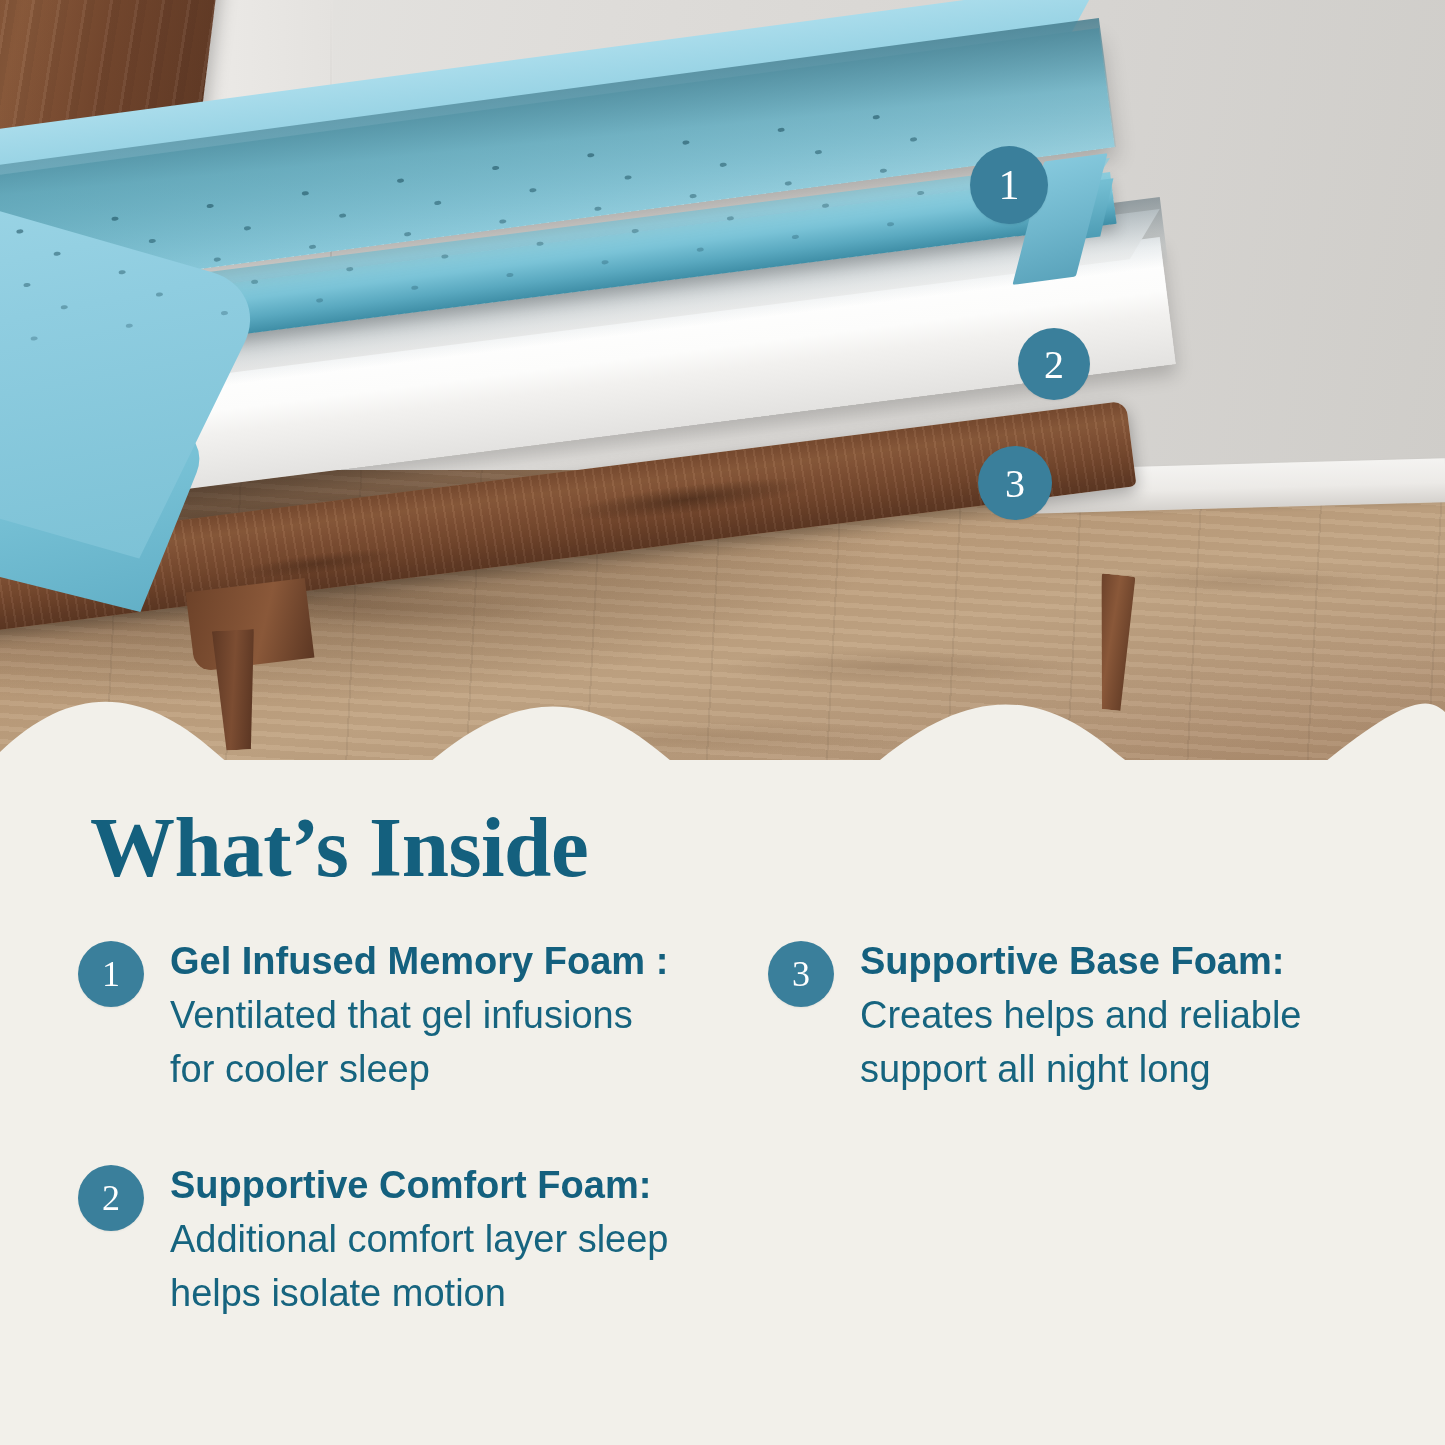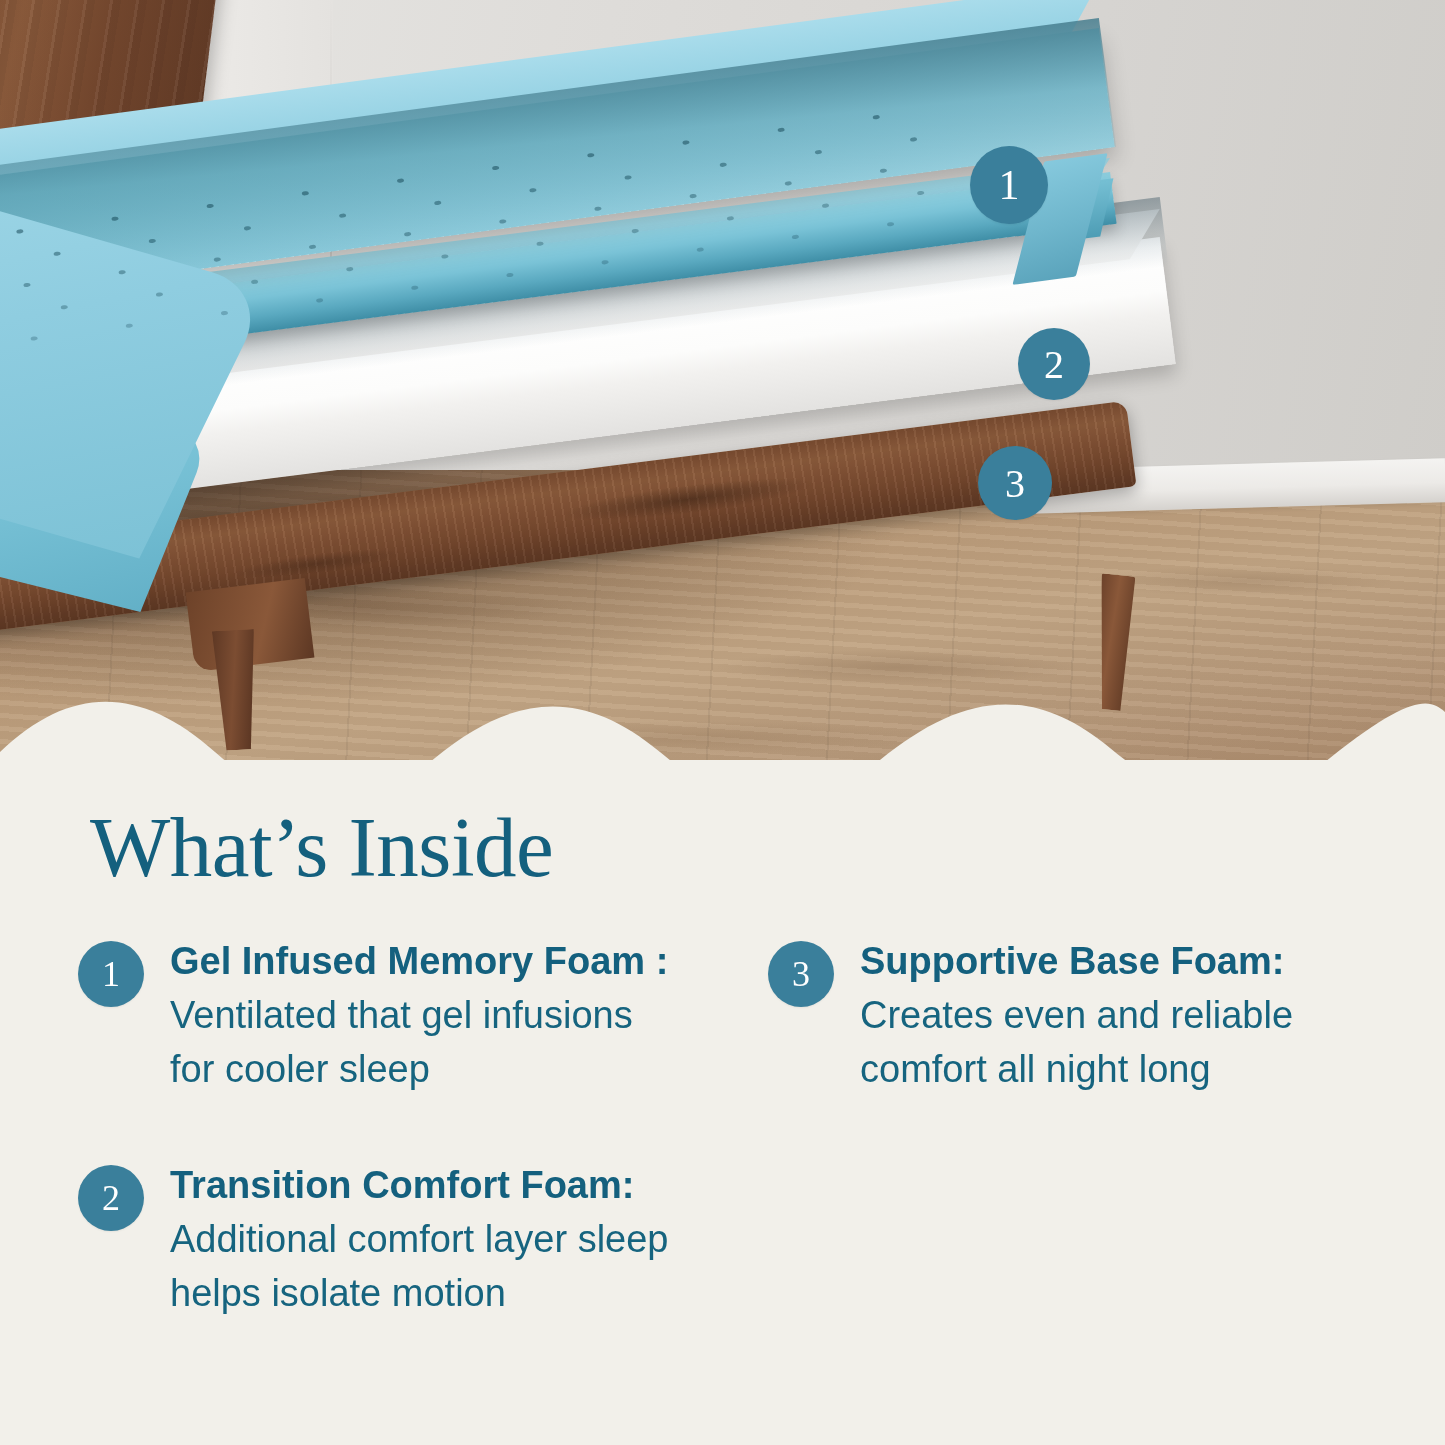"What’s Inside" .heading { font-weight: 400 -> 700 }
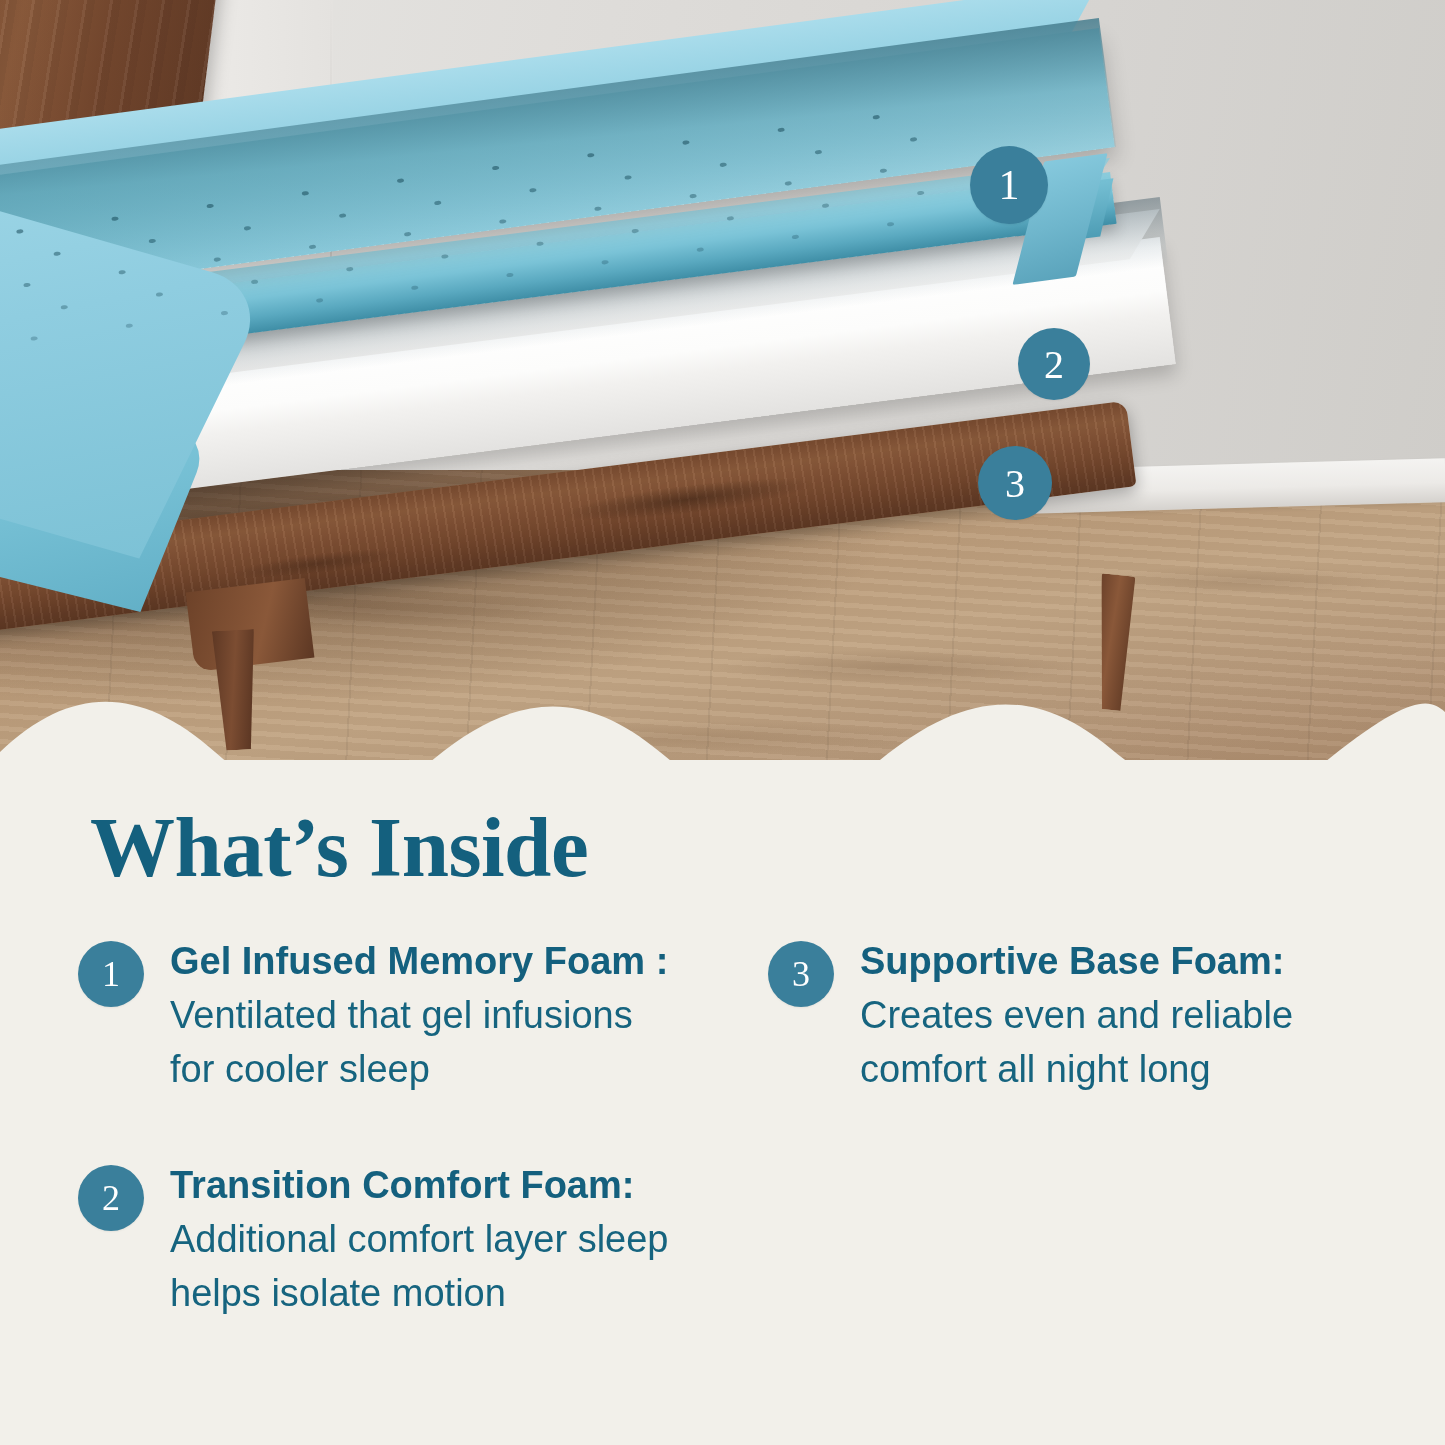"Creates even and reliable comfort" span.body { text: even and reliable comfort -> helps and reliable support }
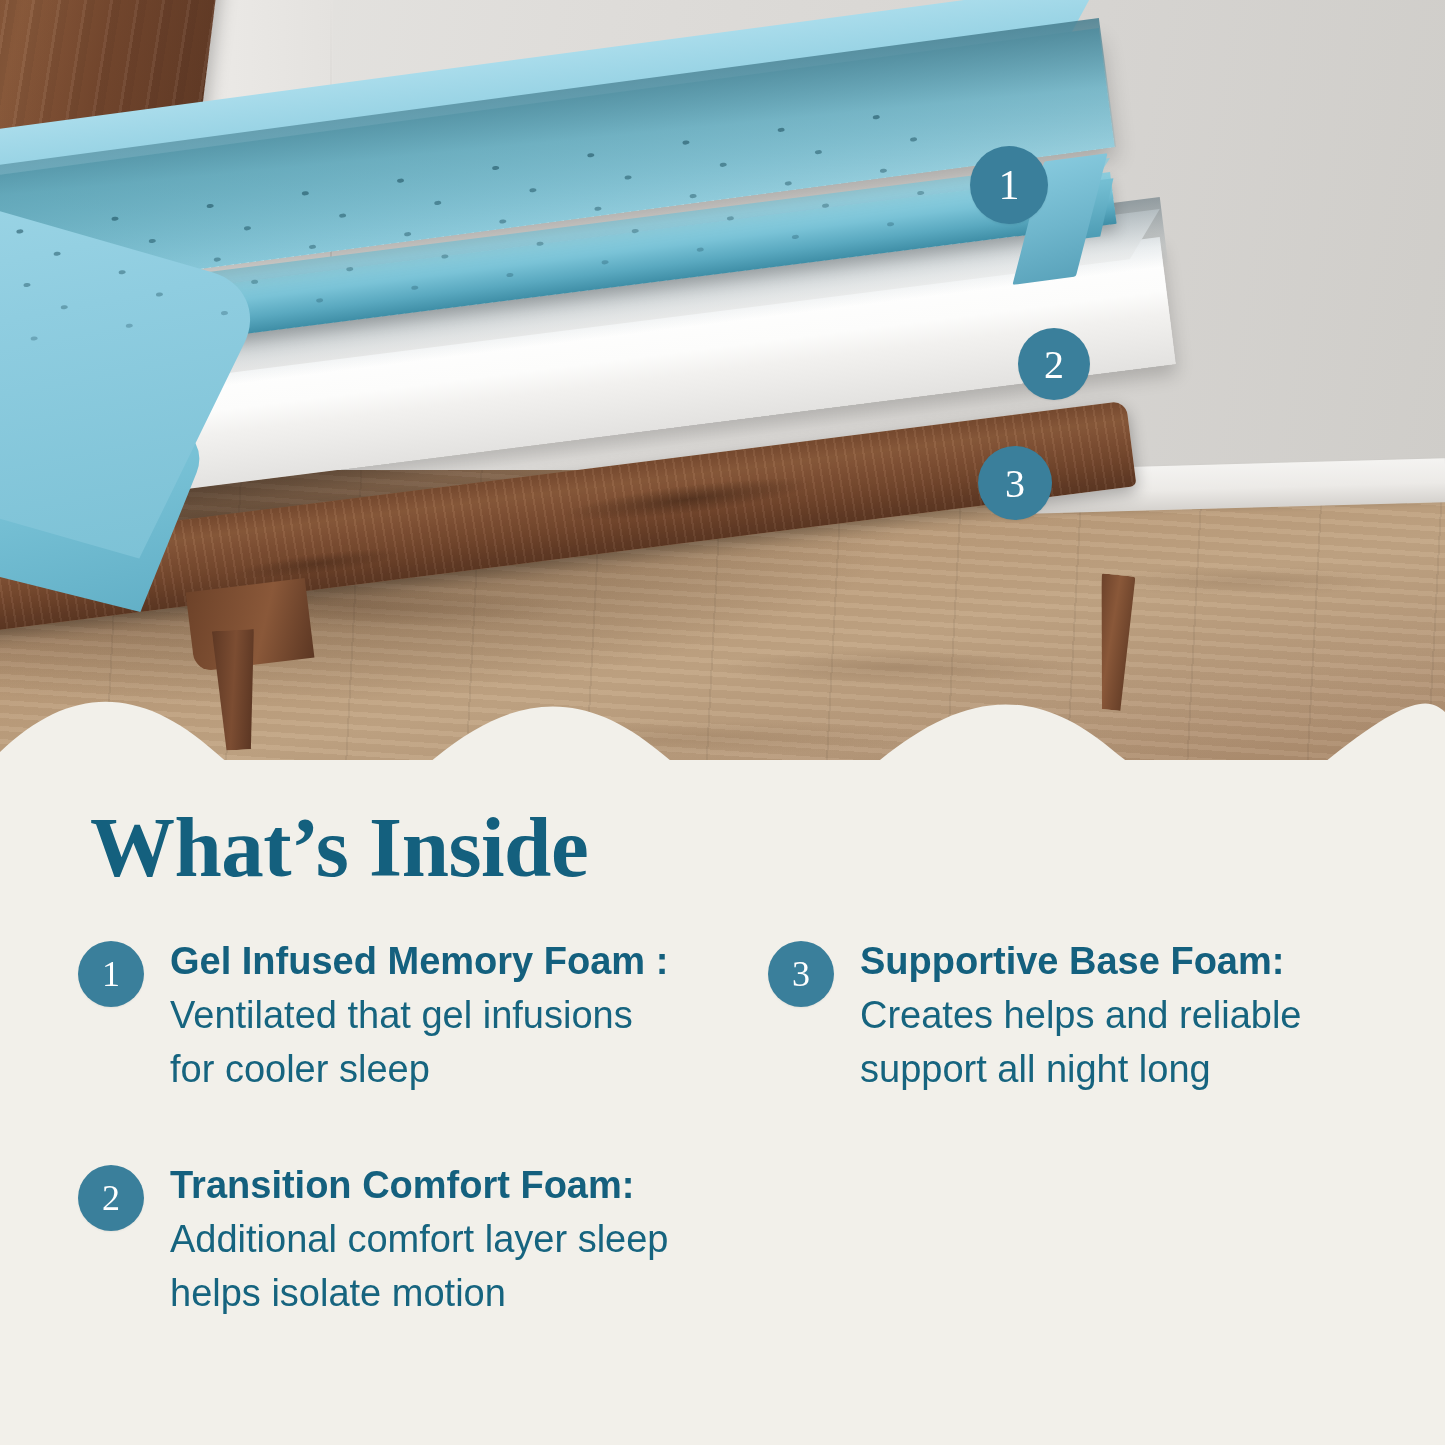"Transition Comfort Foam:" b { text: Transition -> Supportive }
